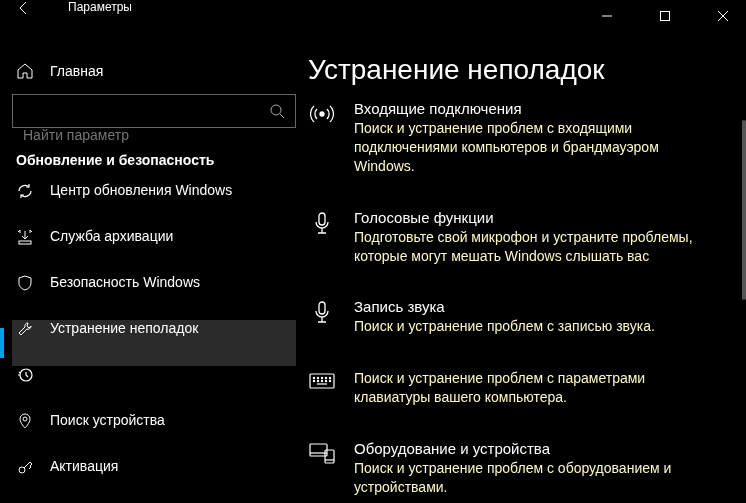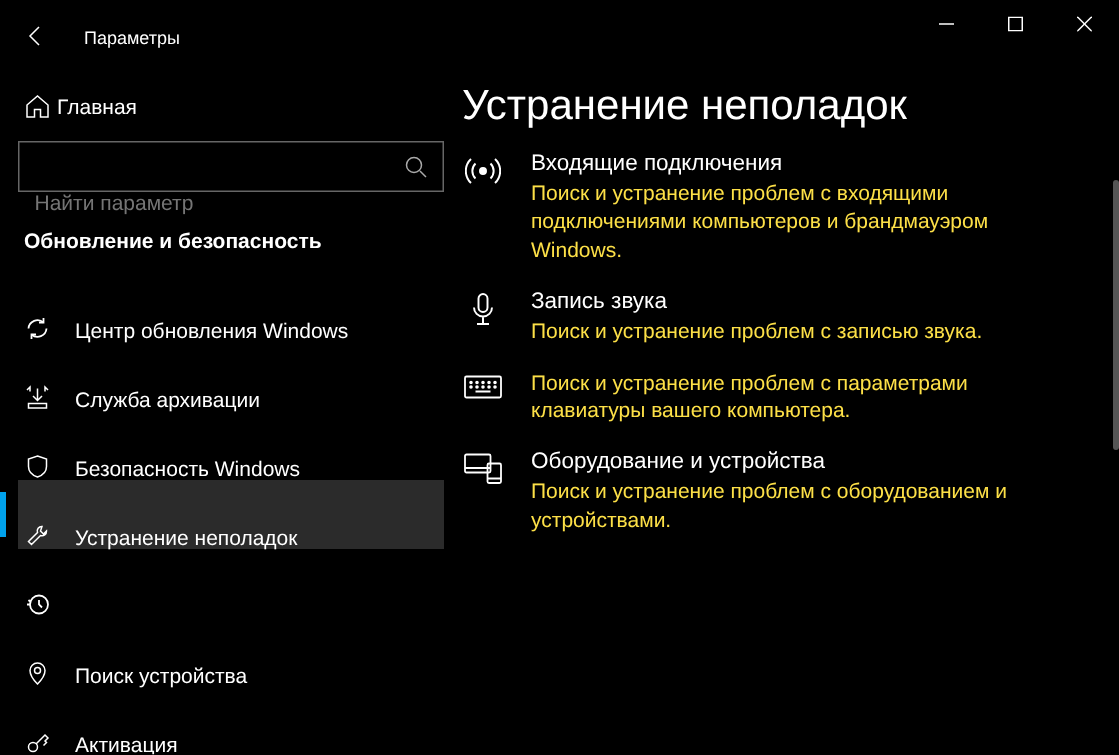"Параметры" .titlebar { align-items: flex-end -> flex-start; gap: none -> 12px }
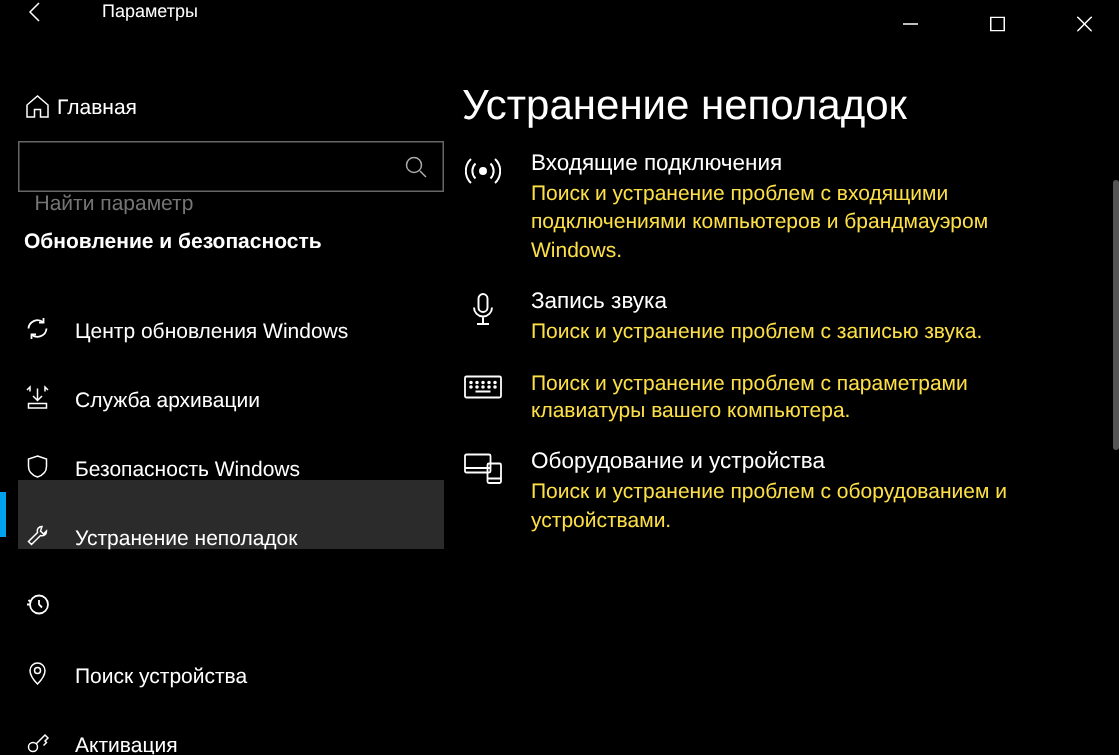"Главная" .home-row { gap: 4px -> 16px }
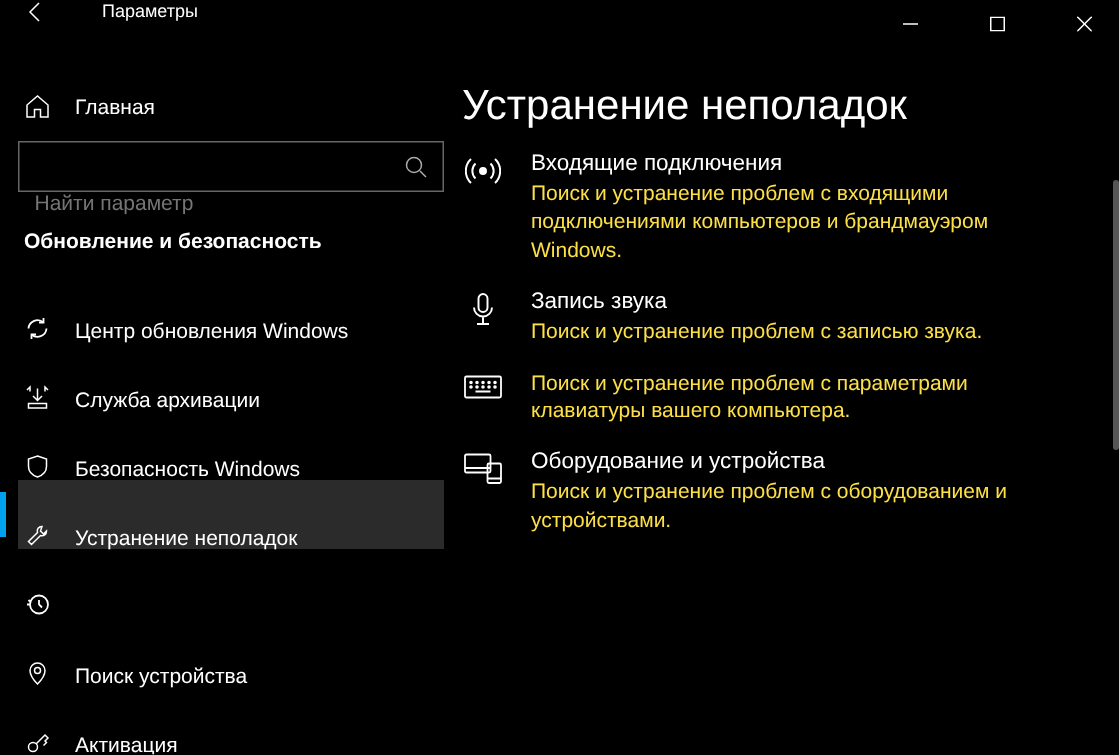"Входящие подключения" .troubleshooters { gap: 16px -> 33px }
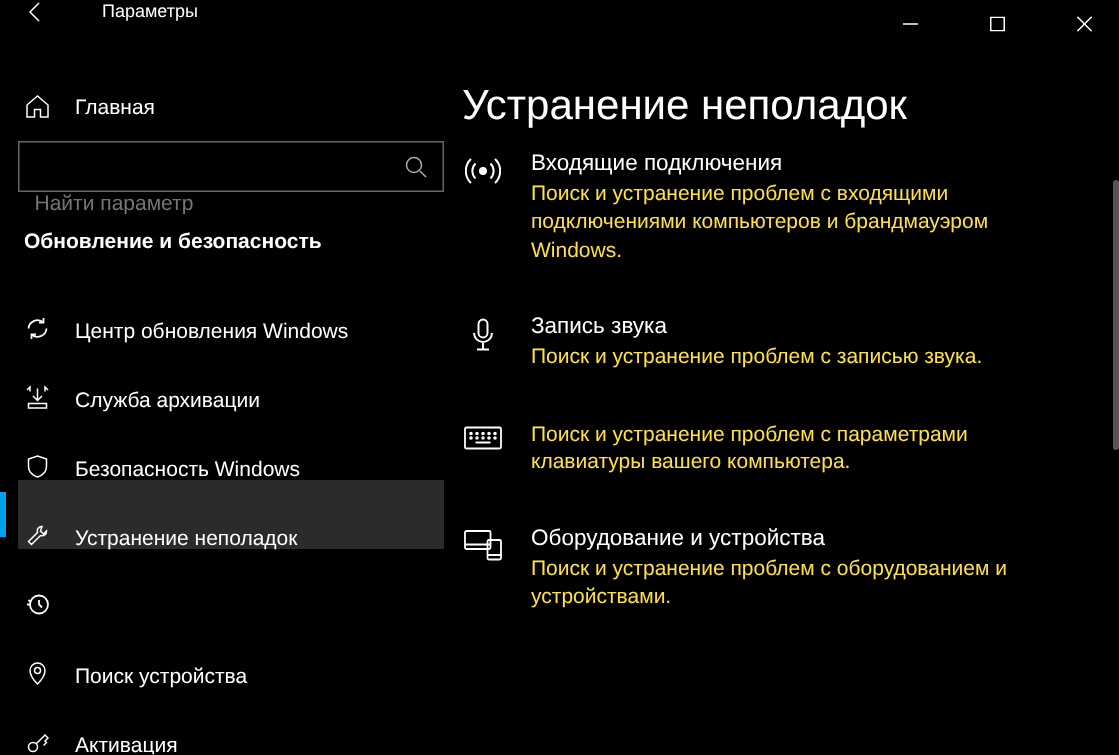"Поиск и устранение проблем с" .ts-desc { color: #fde047 -> #fef9c3 }
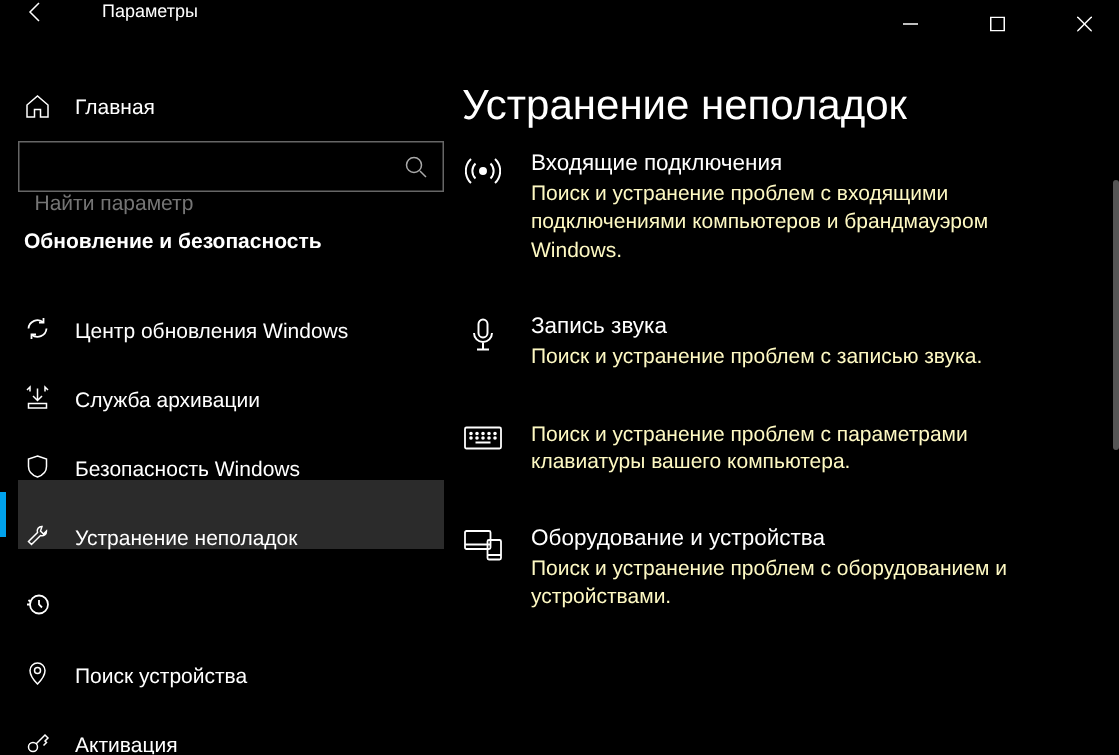"Центр обновления Windows" .nav-item { align-items: flex-end -> flex-start }
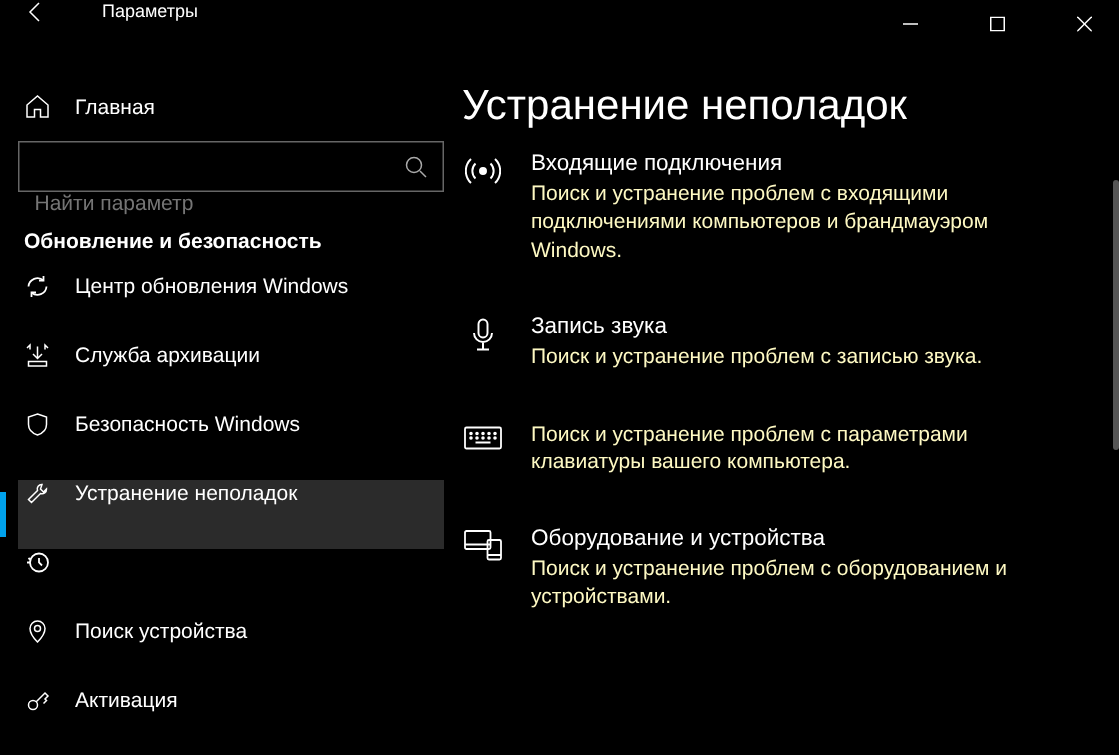"Голосовые функции" div.ts-item { html: none -> <div> <div> <svg> <rect></rect> <path></path> </svg> </div> <div> <div>Голосовые функции</div> <div>Подготовьте свой микрофон и устраните проблемы, которые могут мешать Windows слышать вас</div> </div> </div> }
